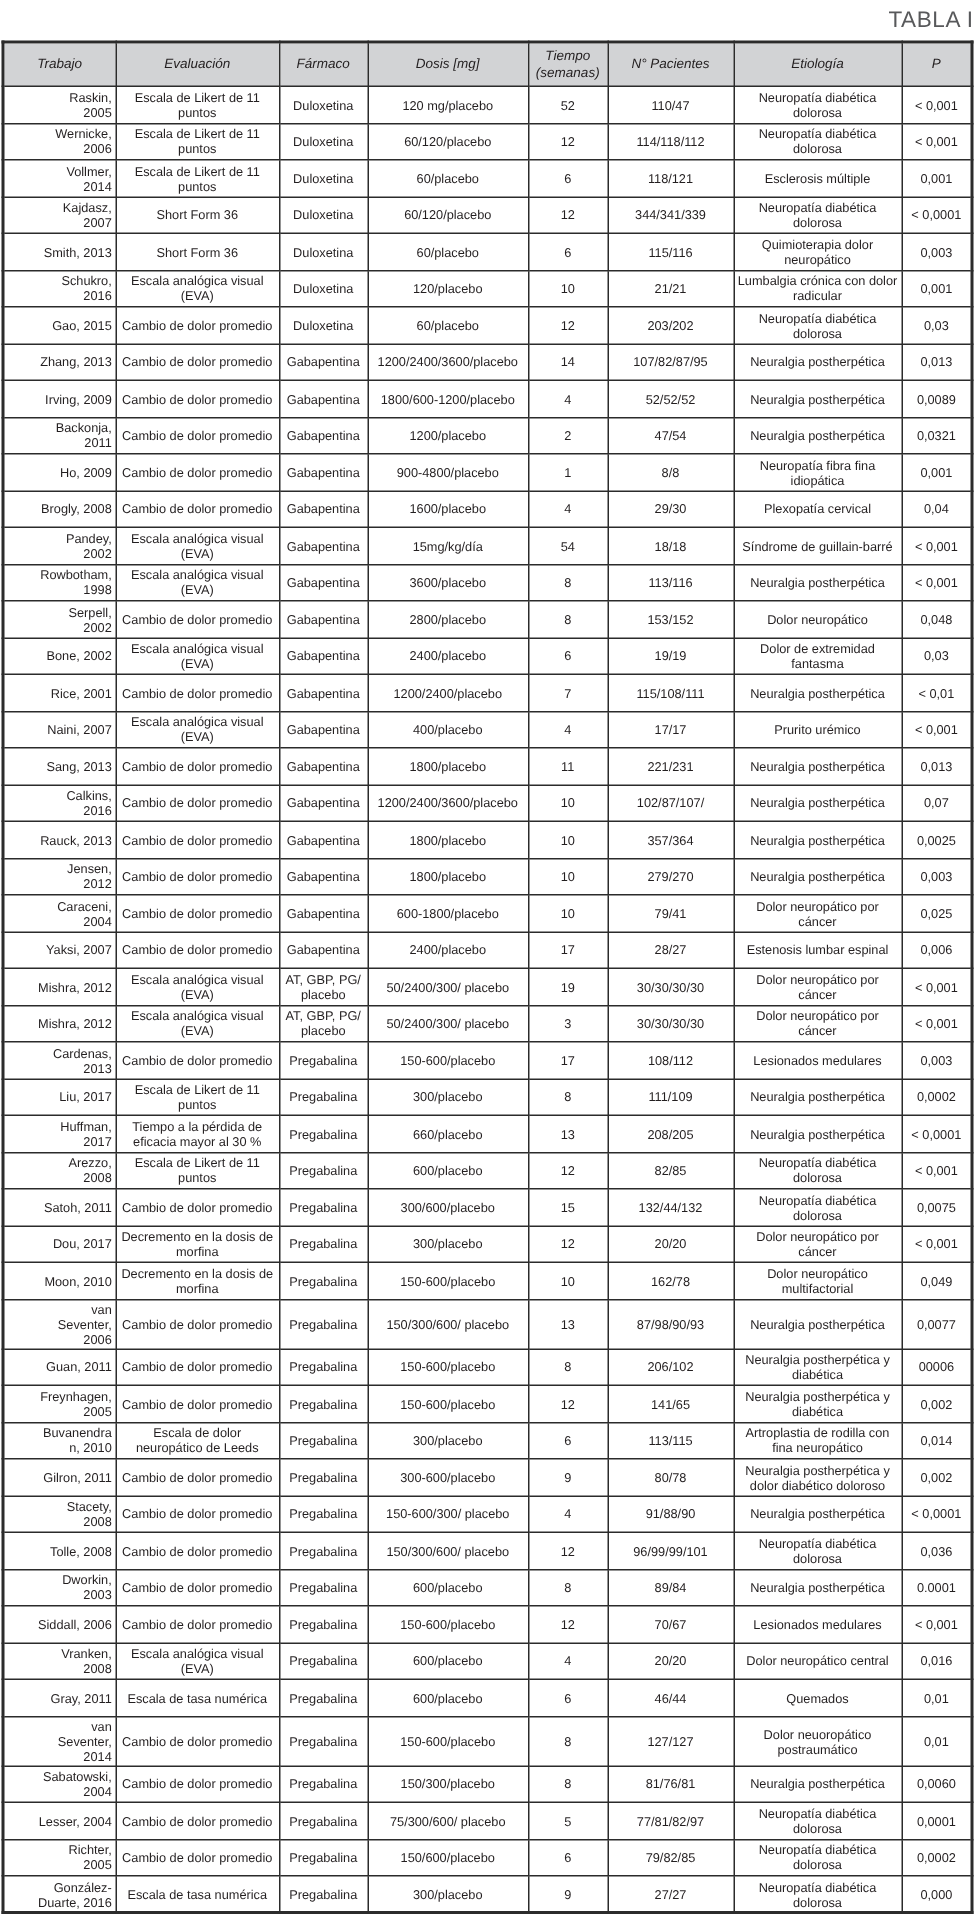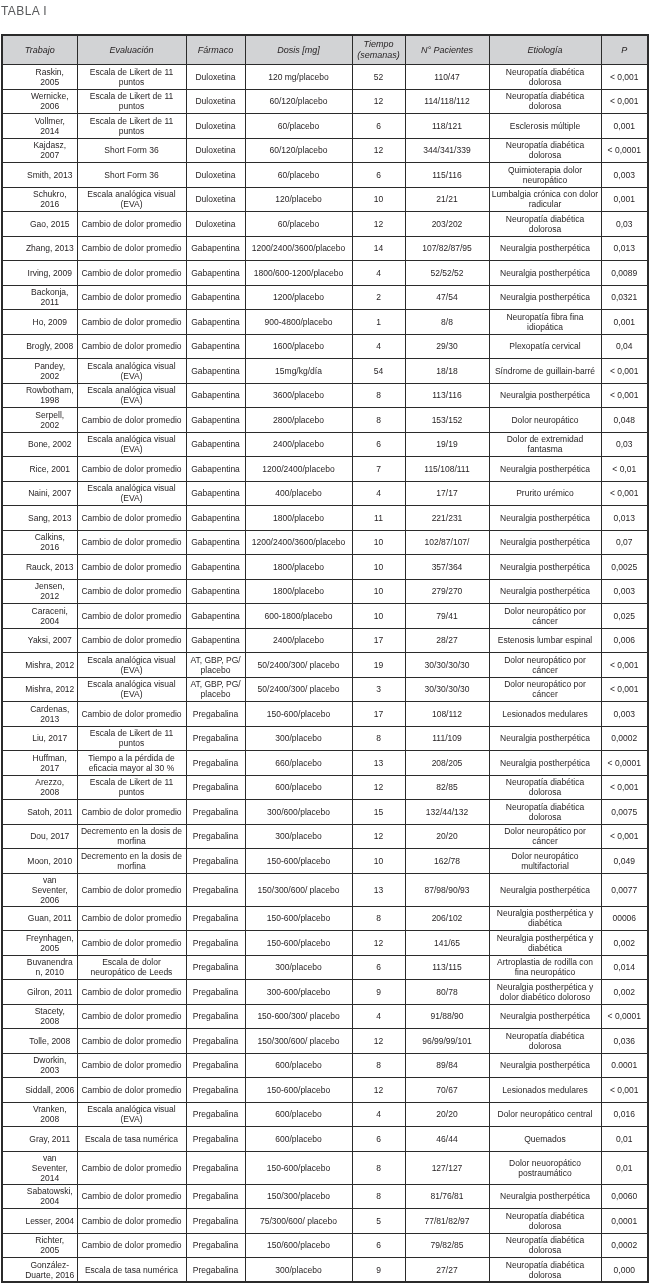"TABLA I" .title-block { font-size: 12px -> 15px; padding: 2px 0 14px 0 -> 2px 0 3px 0; text-align: left -> right }
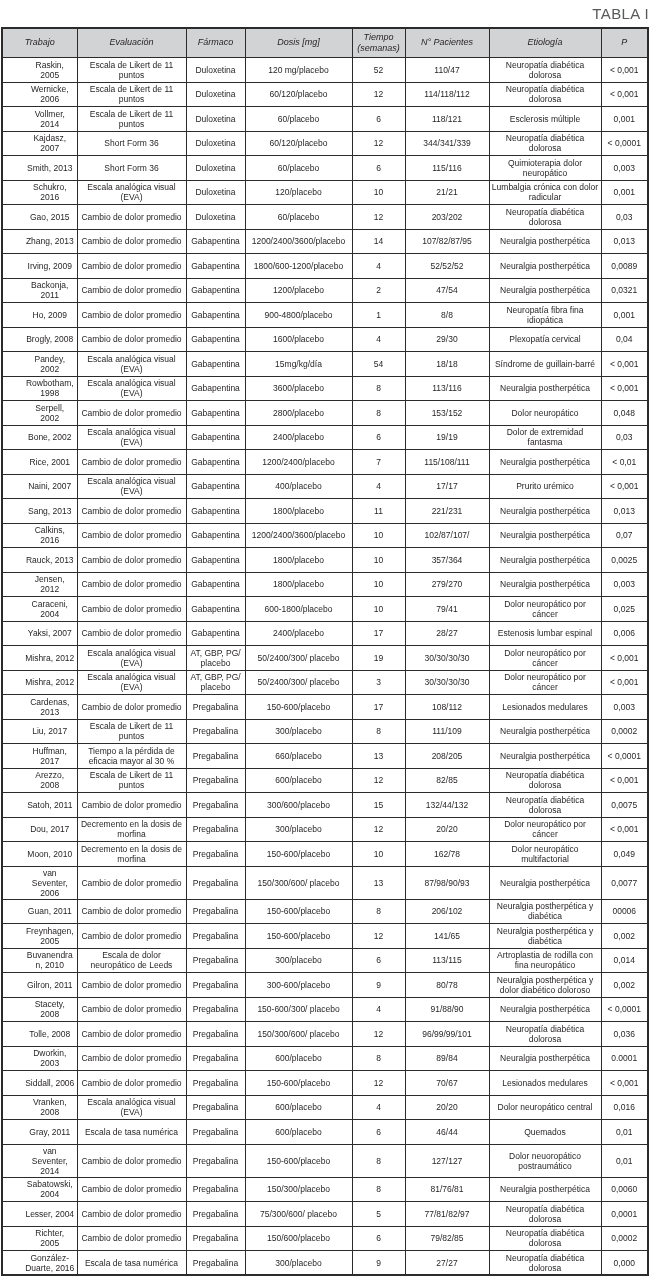"Raskin, 2005" table.trials td.col-0 { text-align: center -> right }
